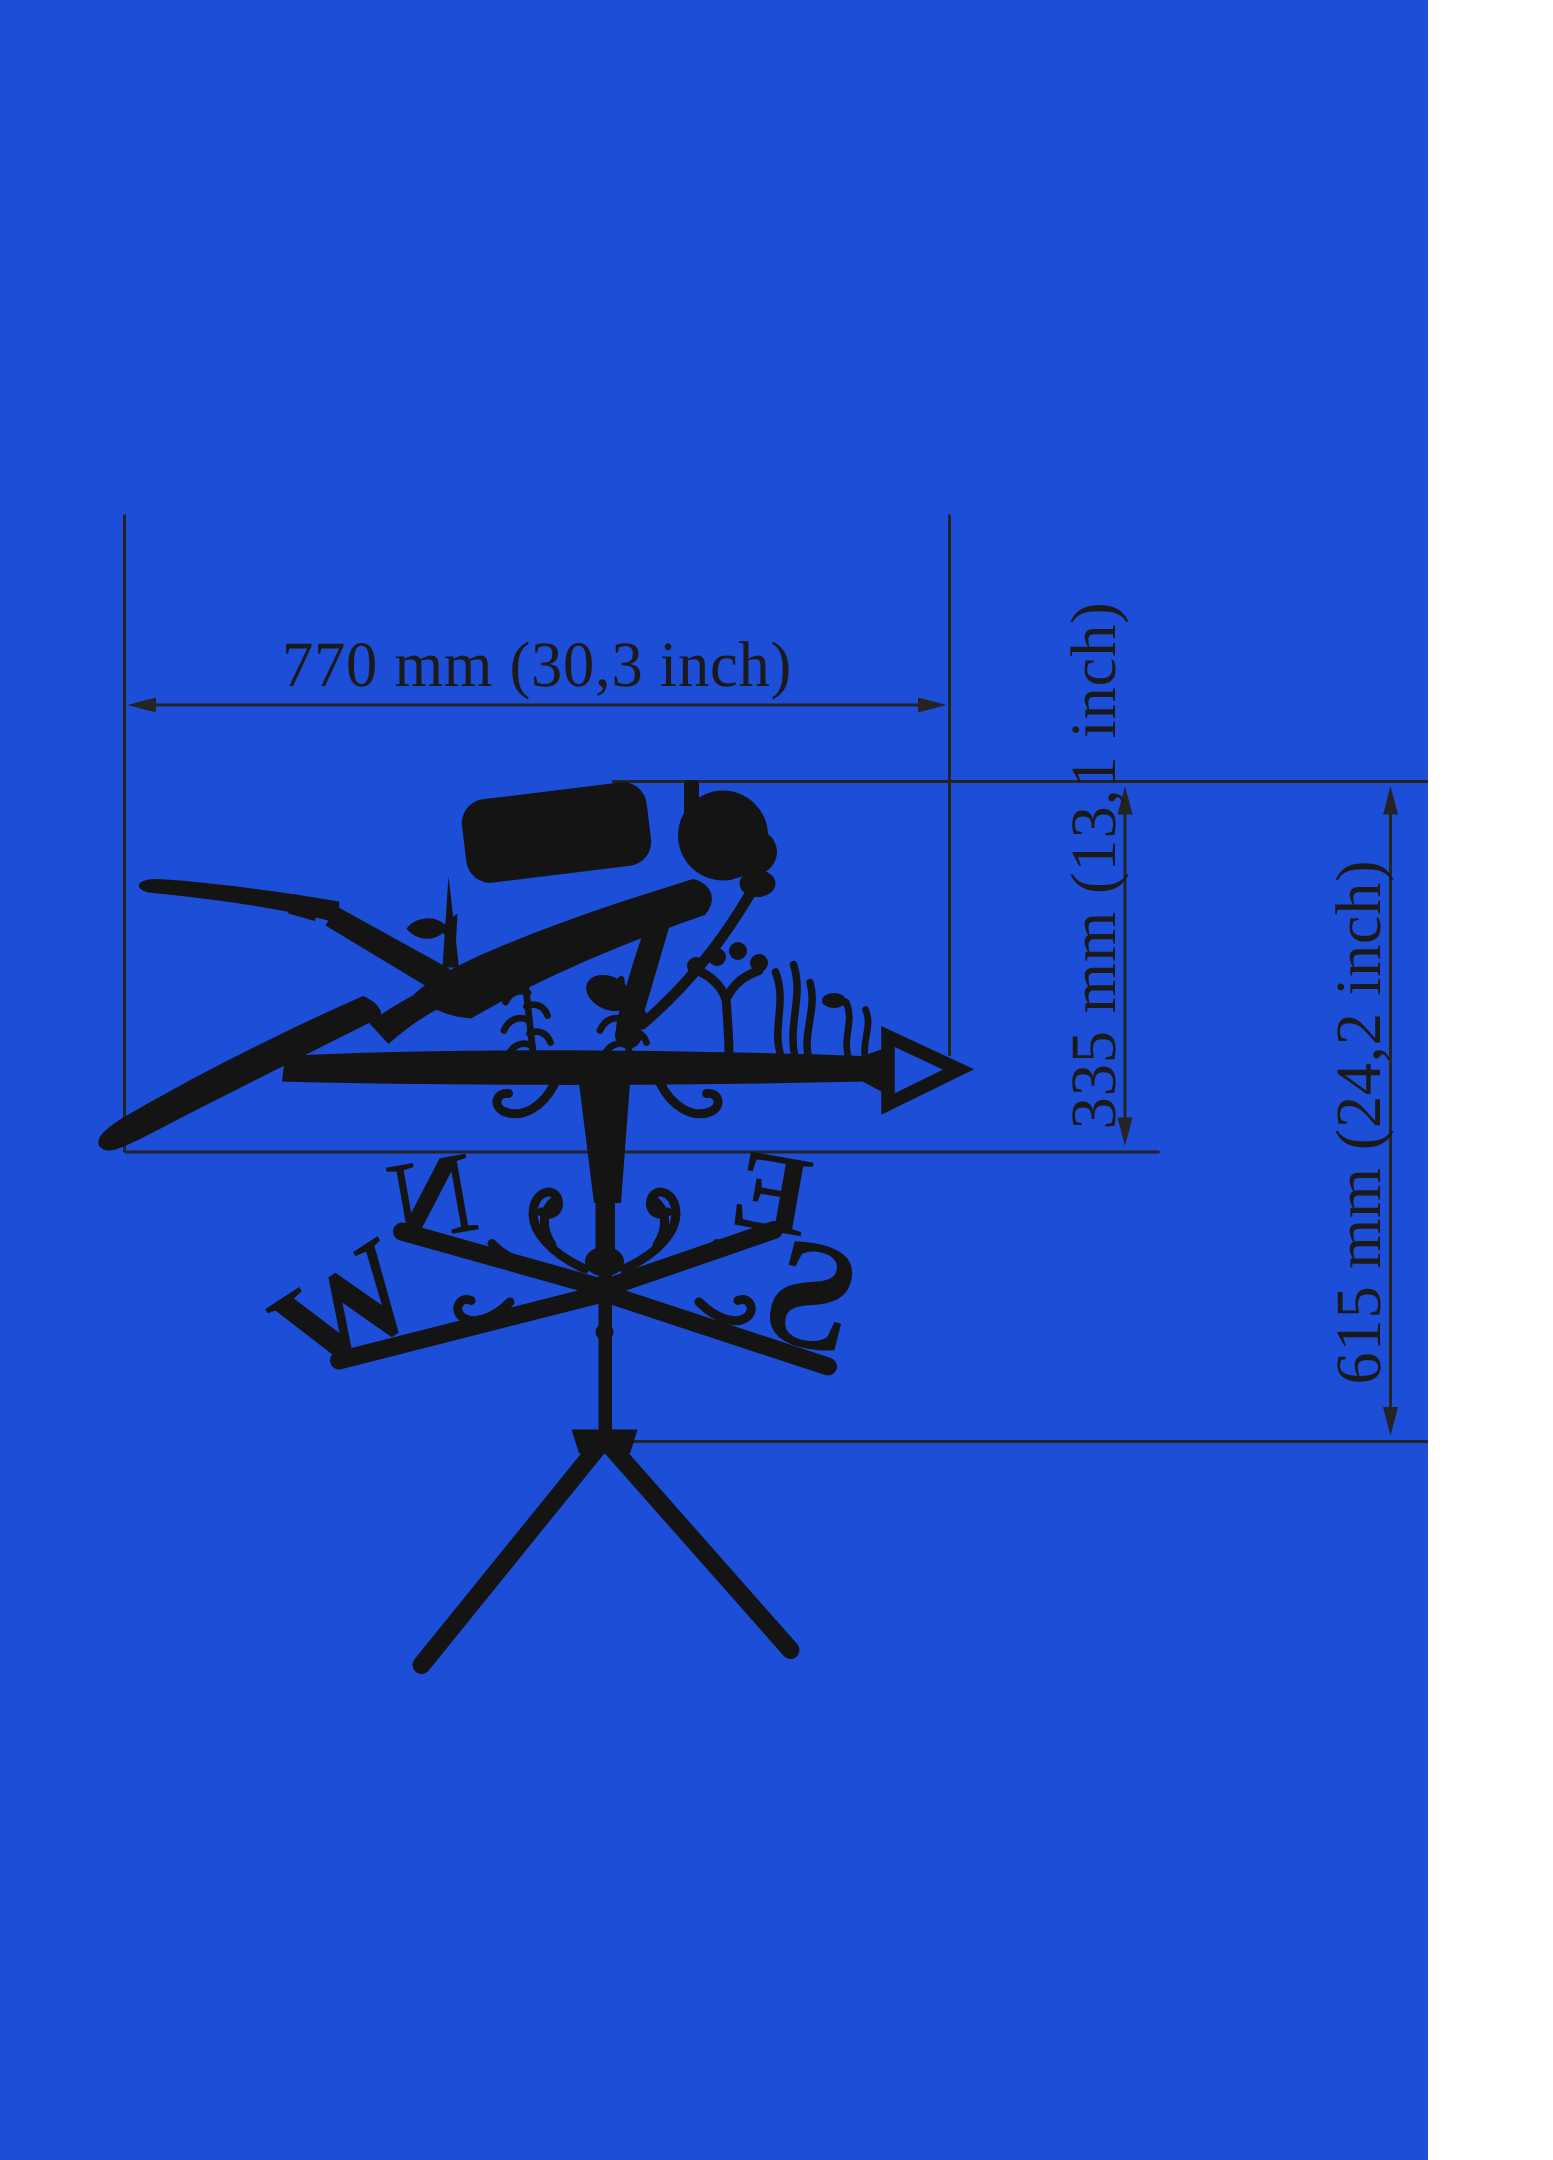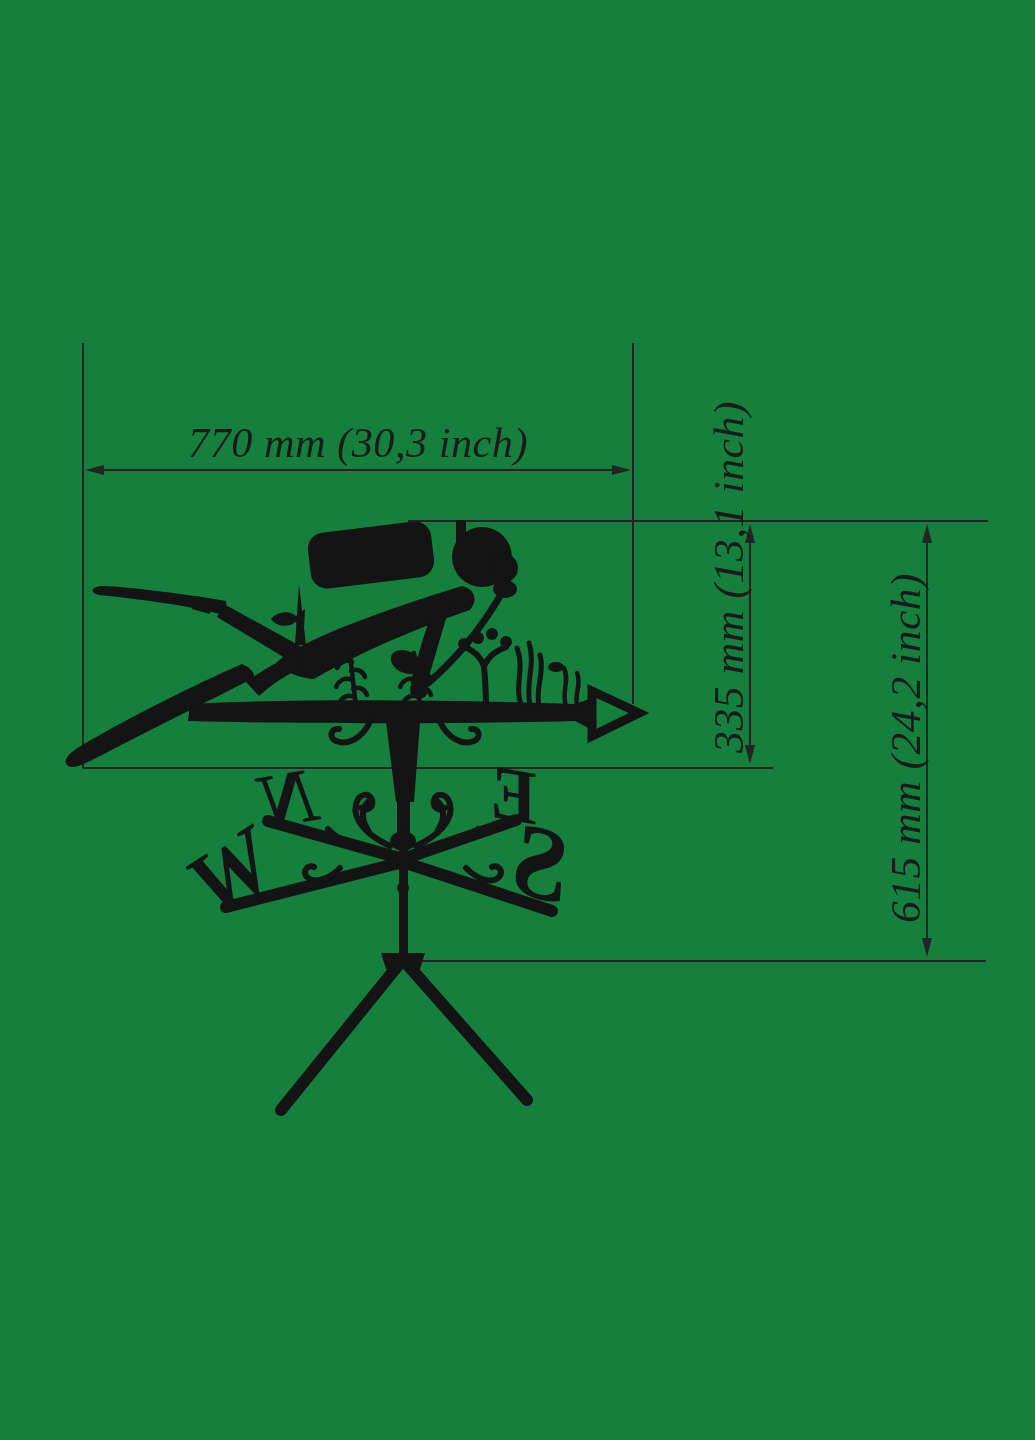"770 mm (30,3 inch)" .canvas { background: #15803d -> #1d4ed8; font-style: italic -> none; width: 1035px -> 952px }
